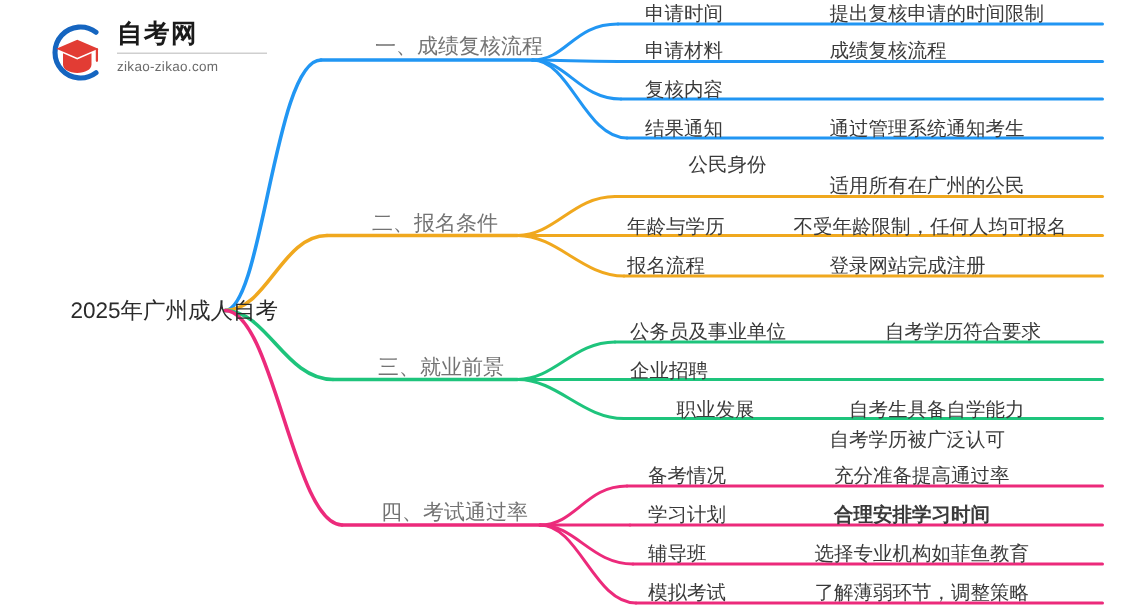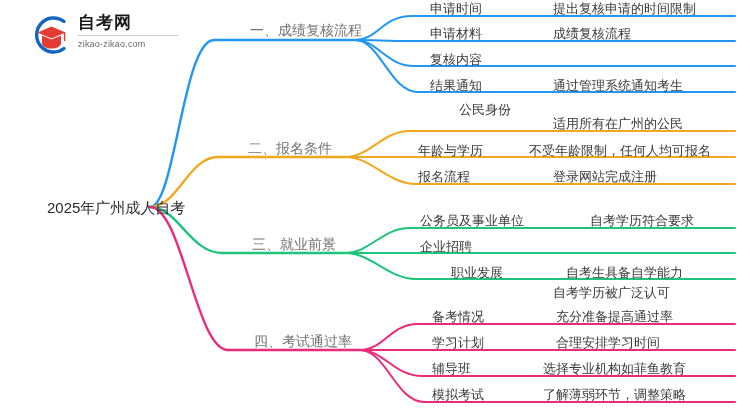"合理安排学习时间" div.node { font-weight: none -> bold }
